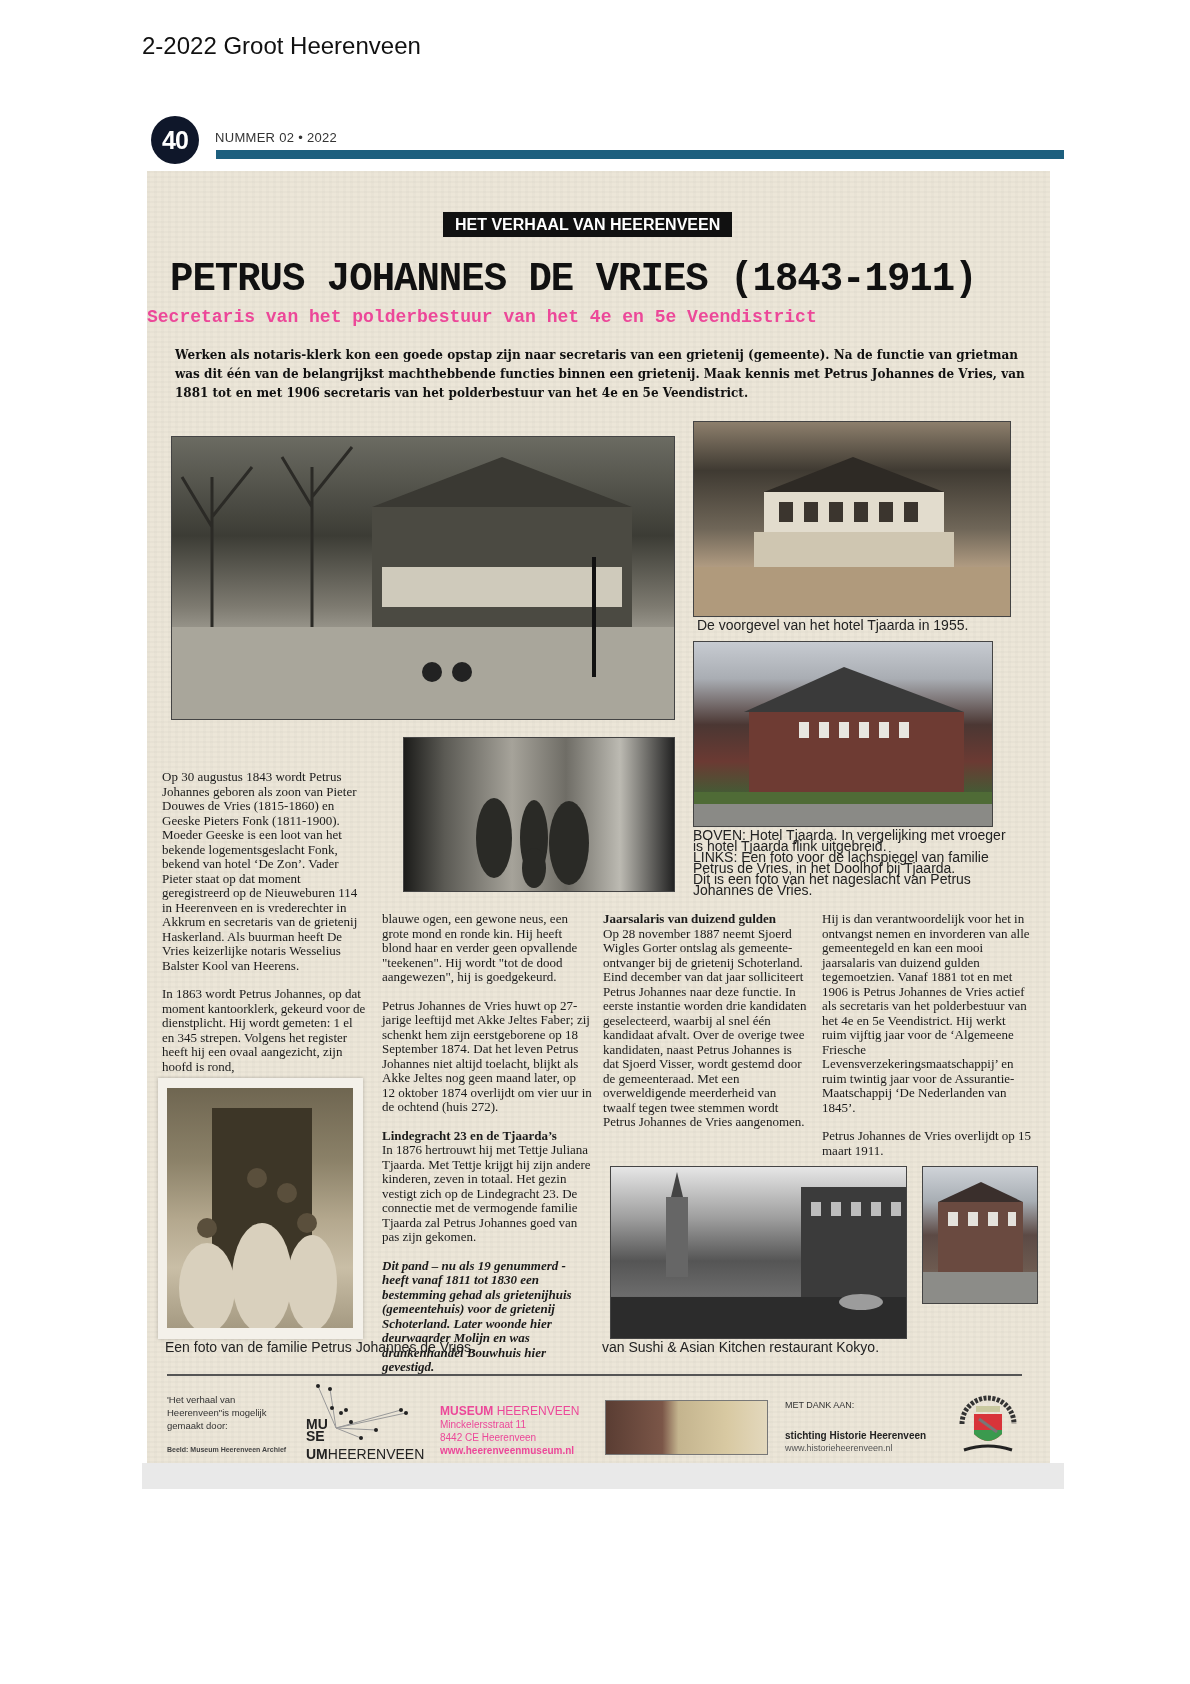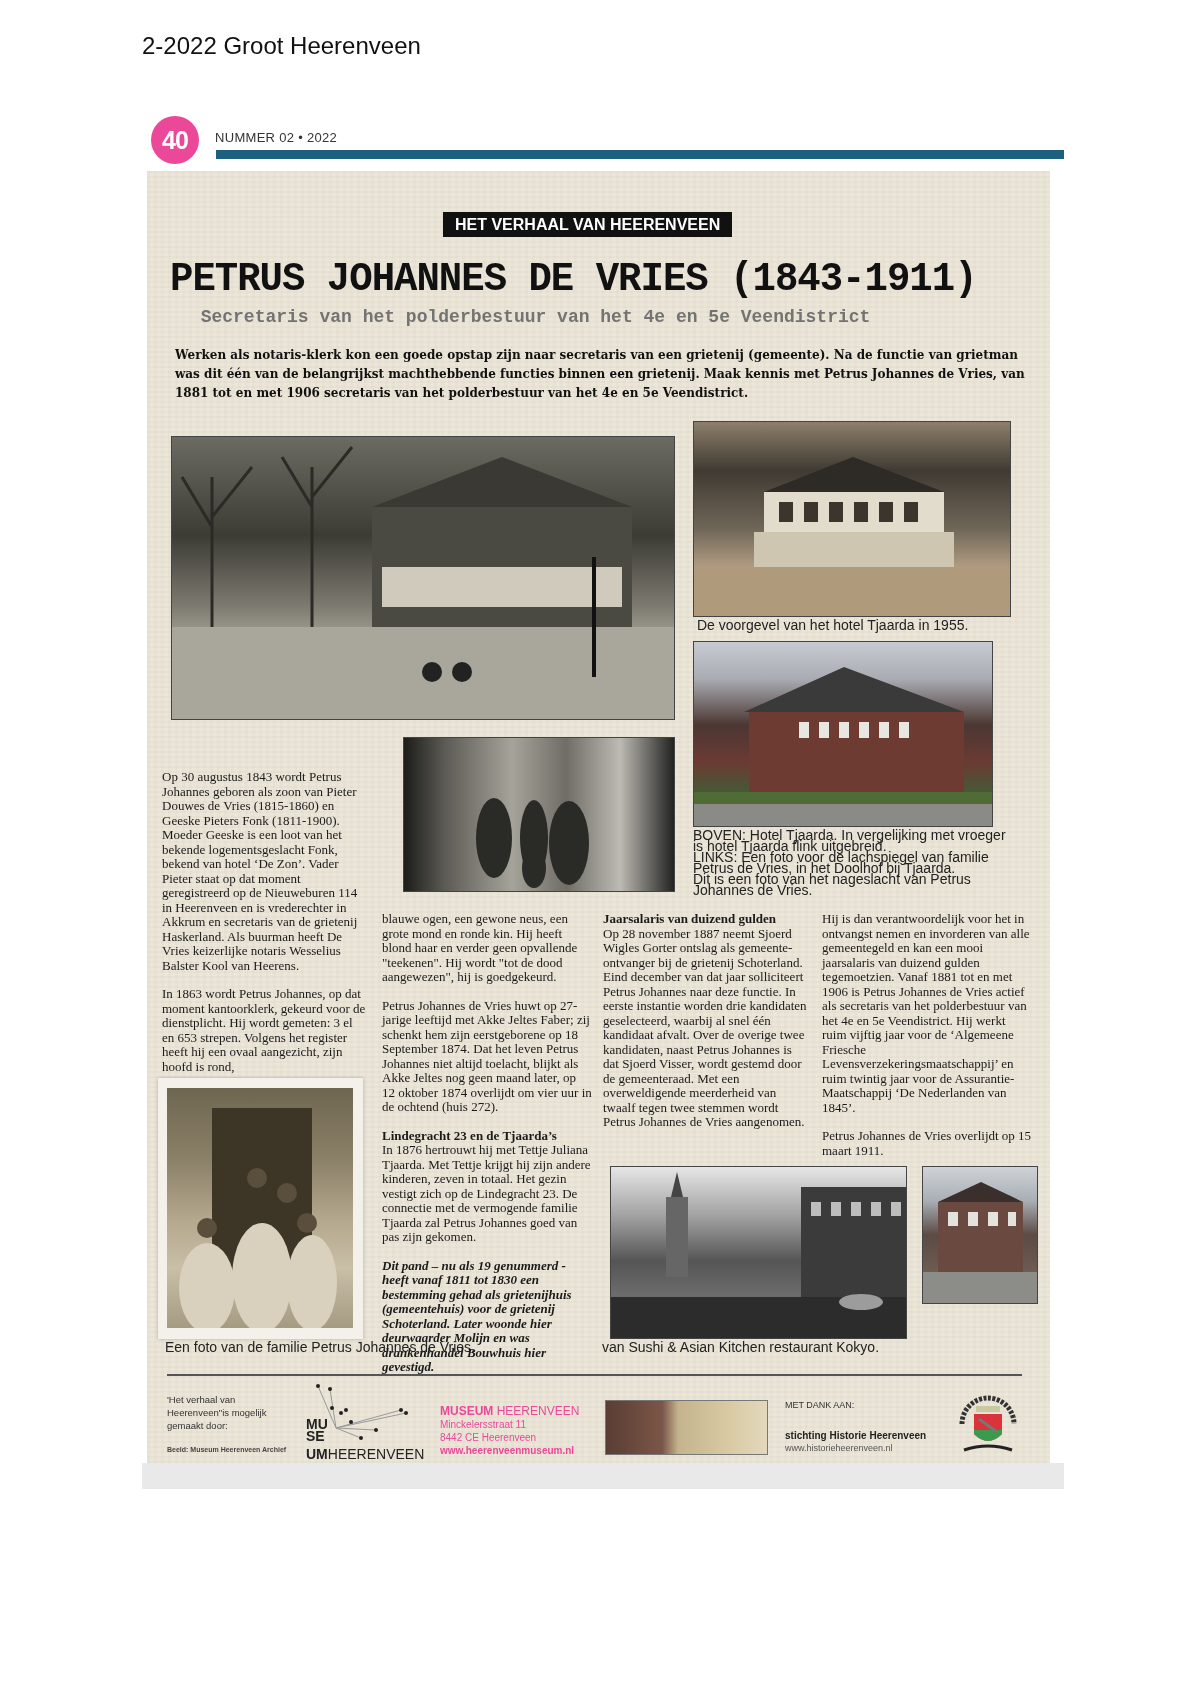"40" .page-num { background: #ec4899 -> #0f172a }
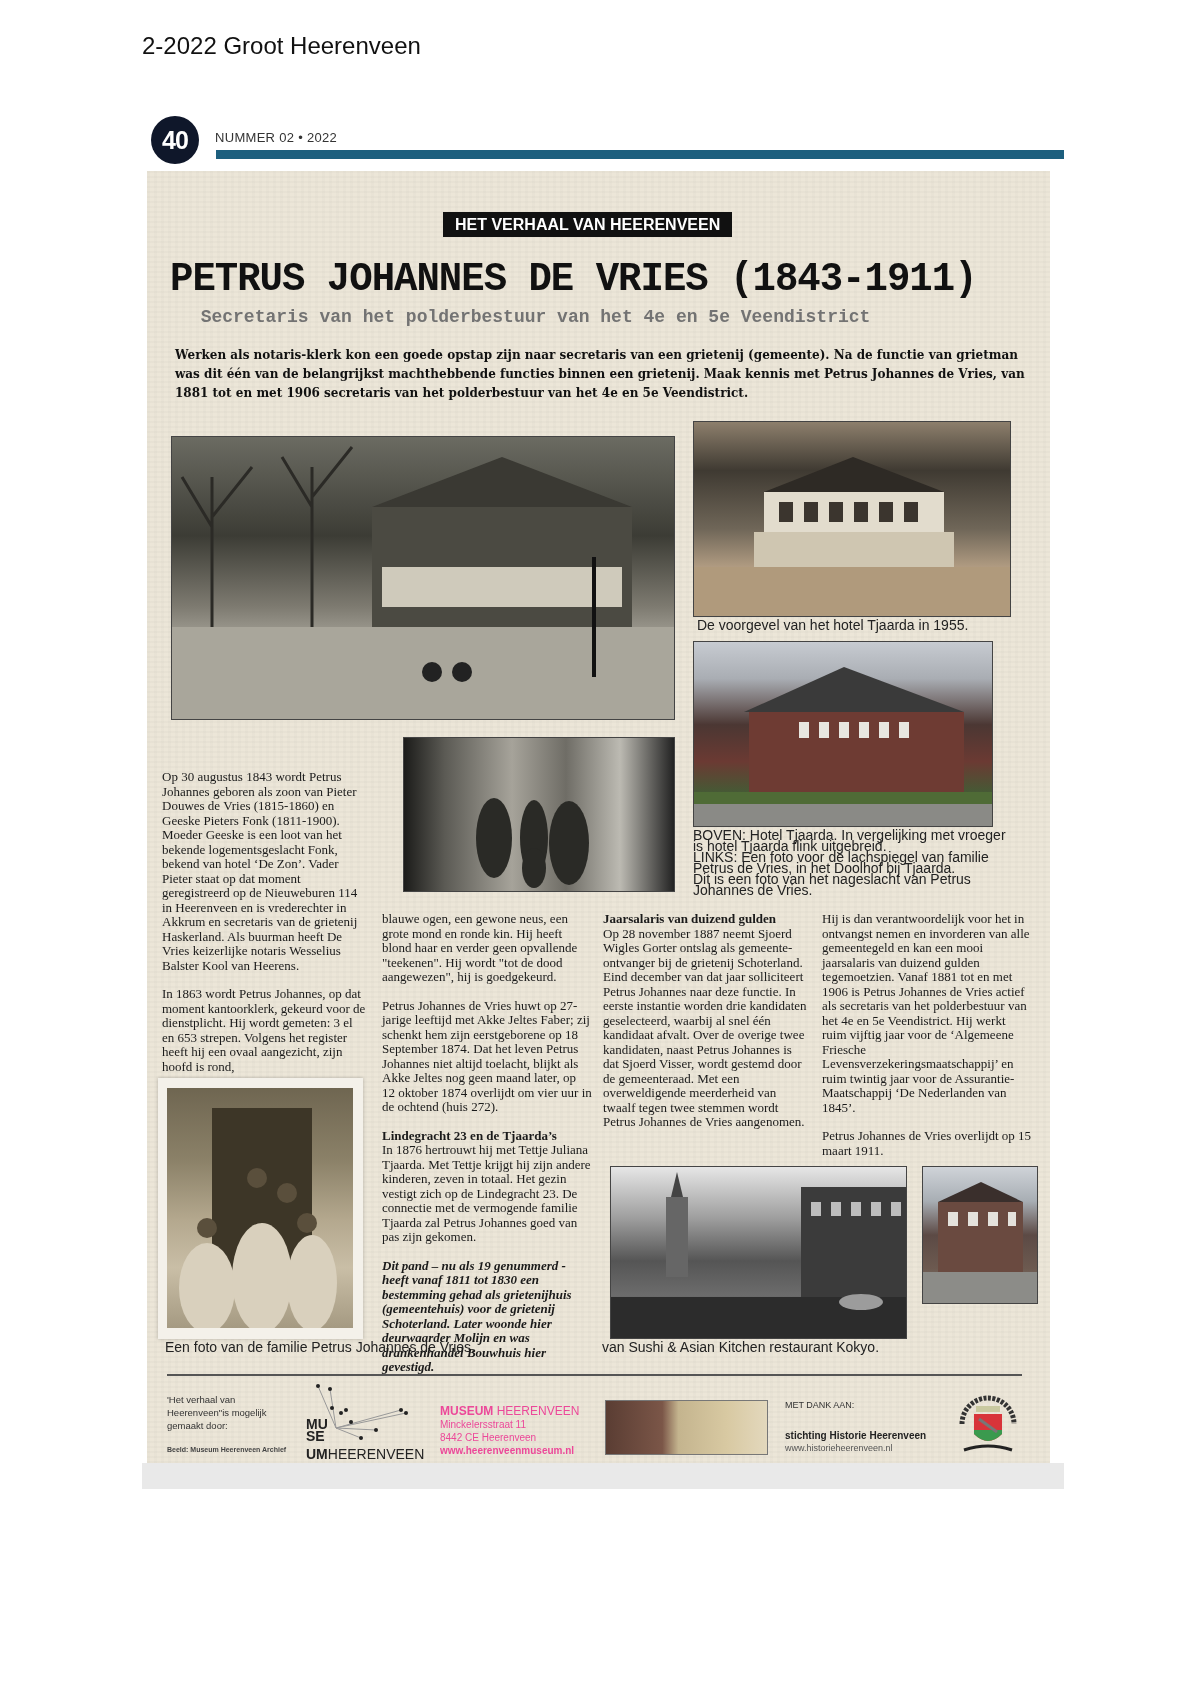"Secretaris van het polderbestuur van" .subhead { color: #737373 -> #ec4899; text-align: center -> left }
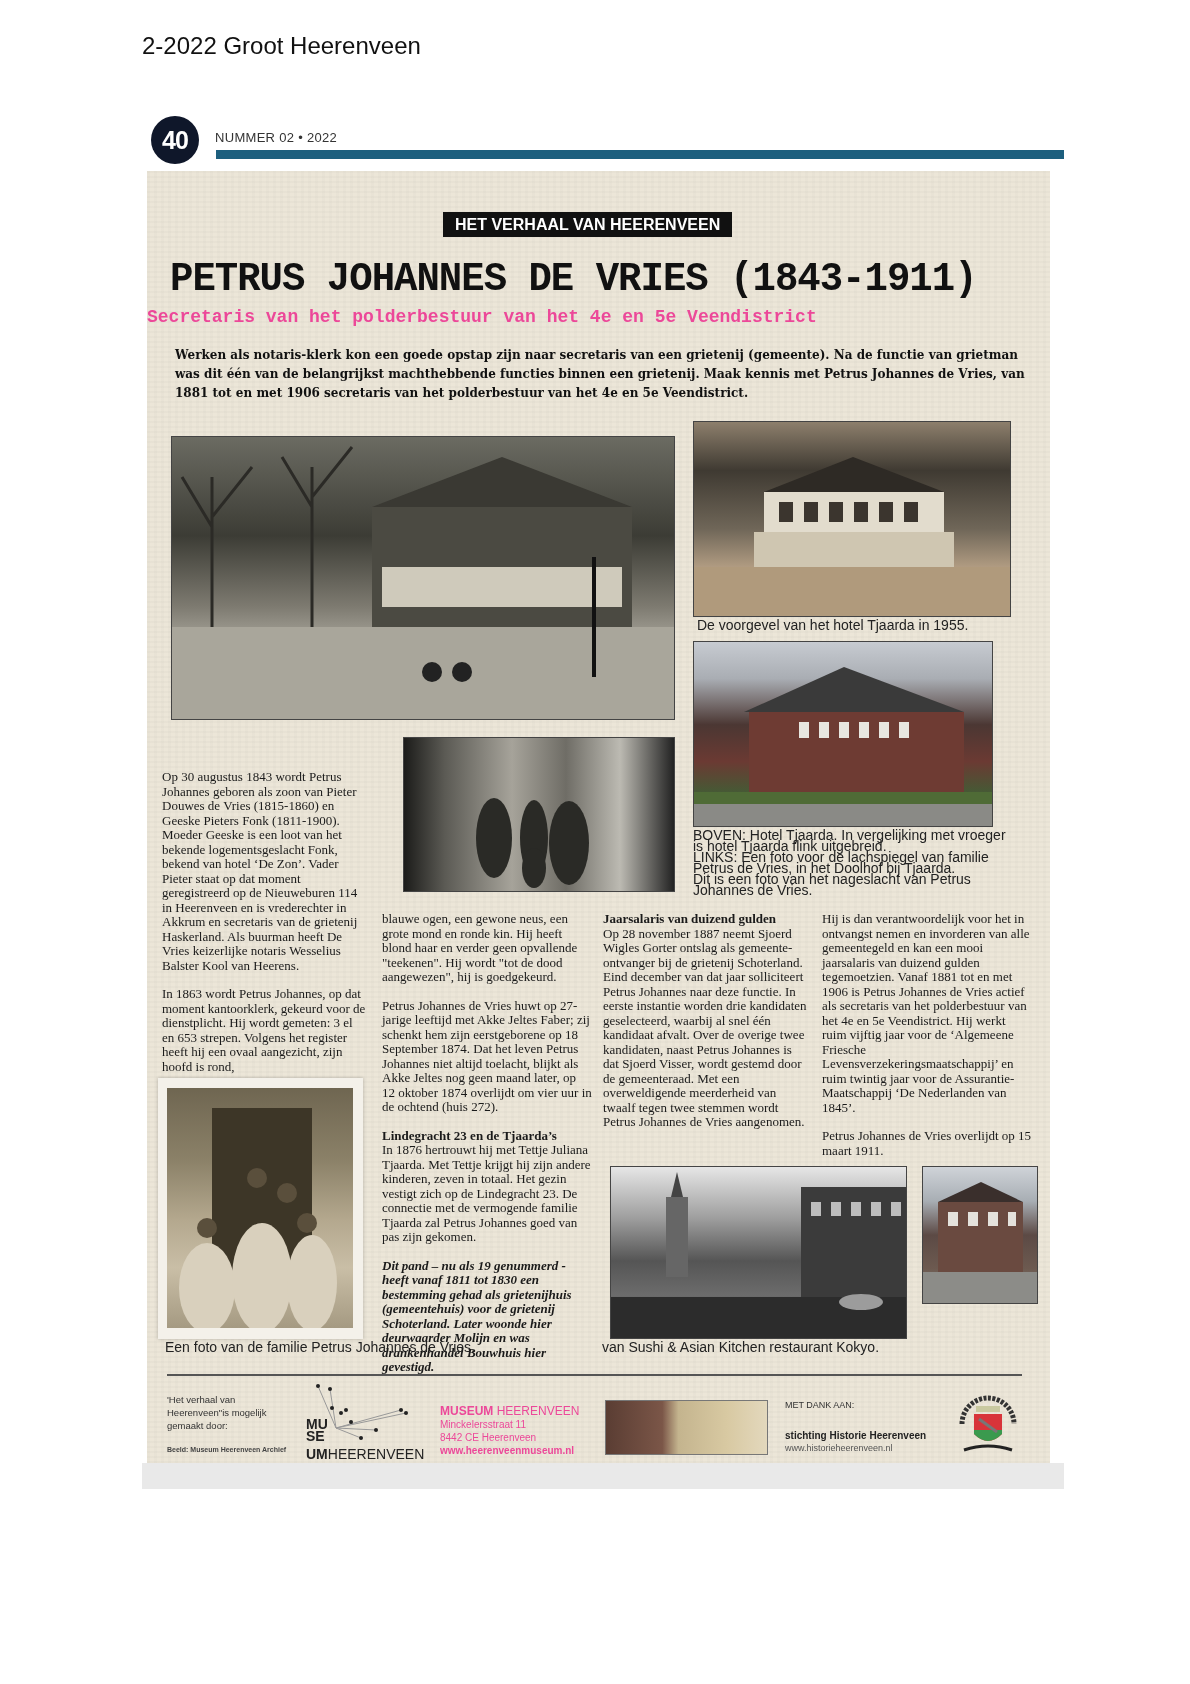"In 1863 wordt Petrus Johannes," p { text: 3 el en 653 -> 1 el en 345 }
